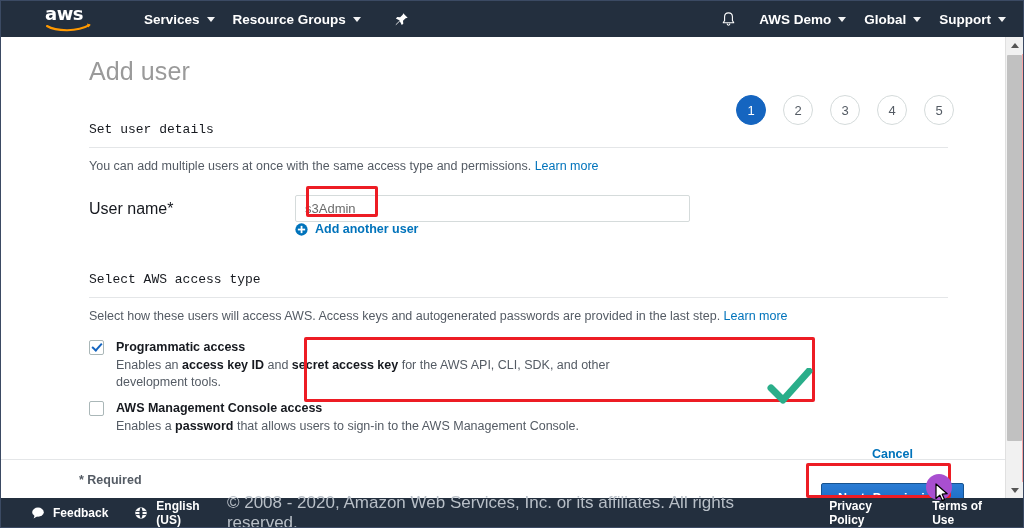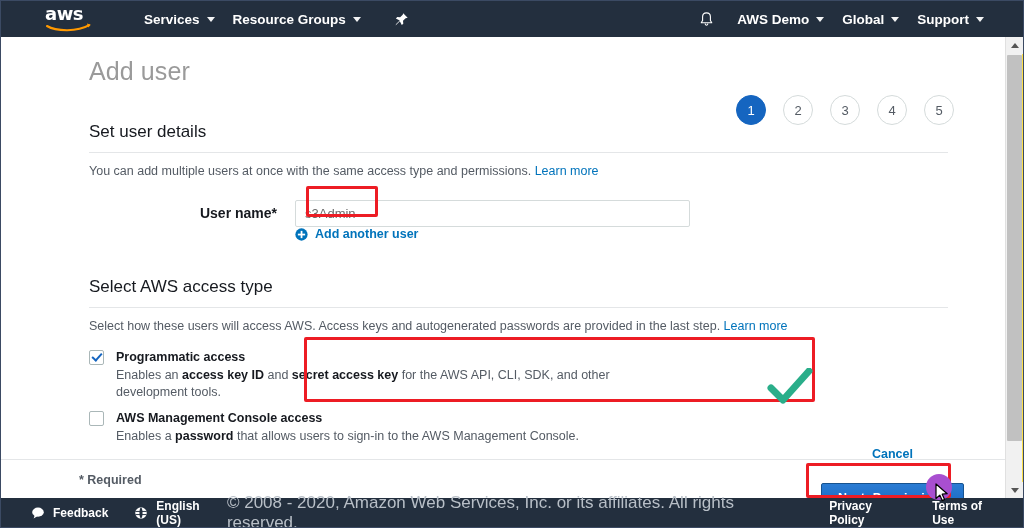"aws" #screen { background: #fde047 -> #fca5a5 }
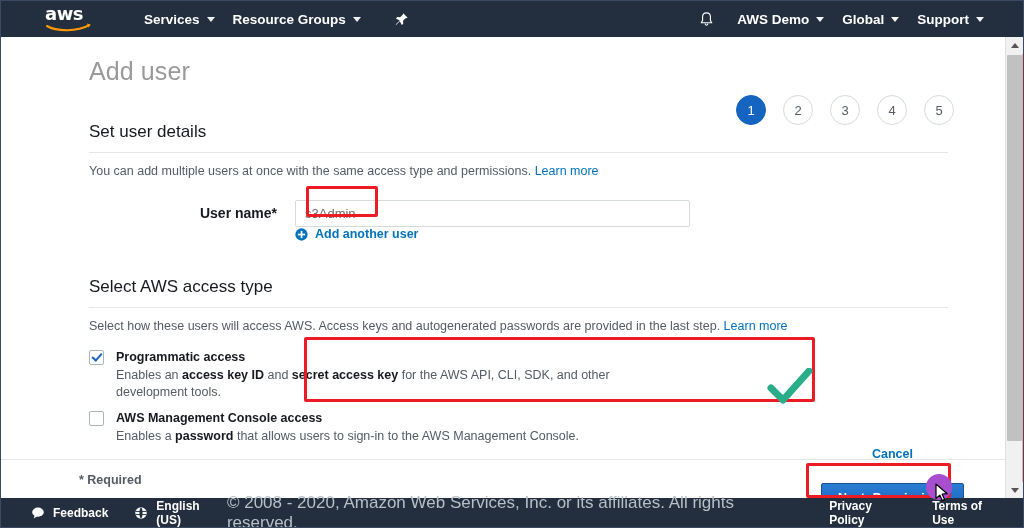"AWS Demo" .nav-right { padding-right: 30px -> 8px }
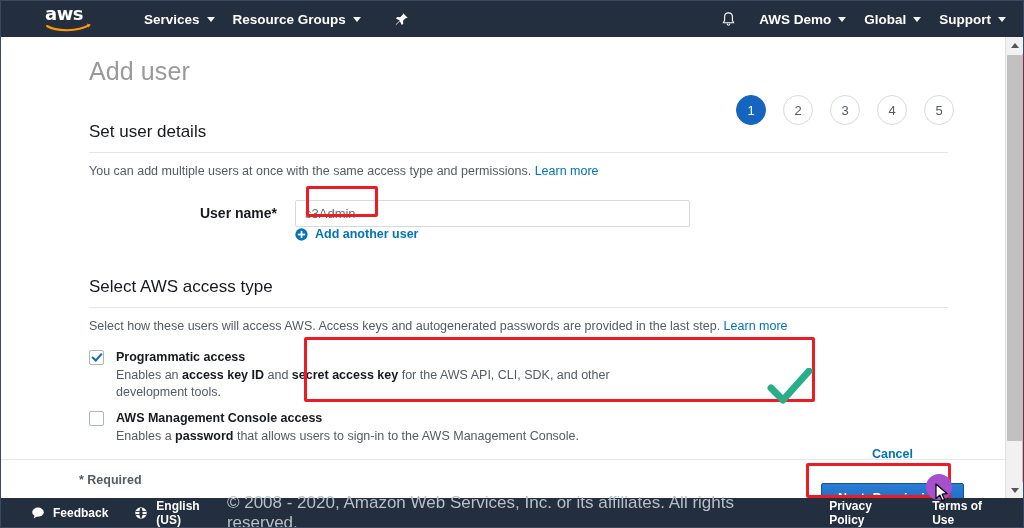"Set user details" h2.section { font-family: none -> Liberation Mono, monospace; font-size: 17px -> 13px }
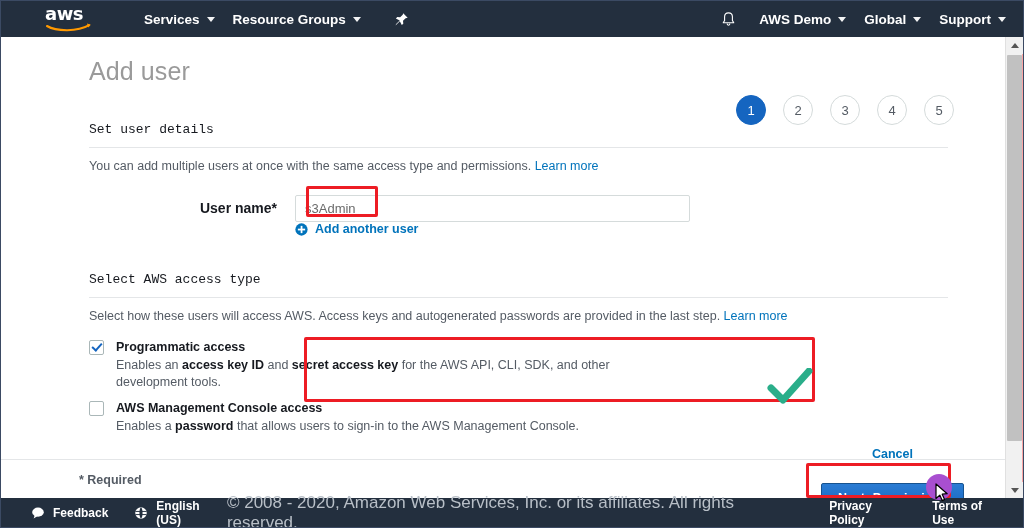"User name*" .form-label { font-size: 14px -> 16px; font-weight: 700 -> 400; text-align: right -> left }
